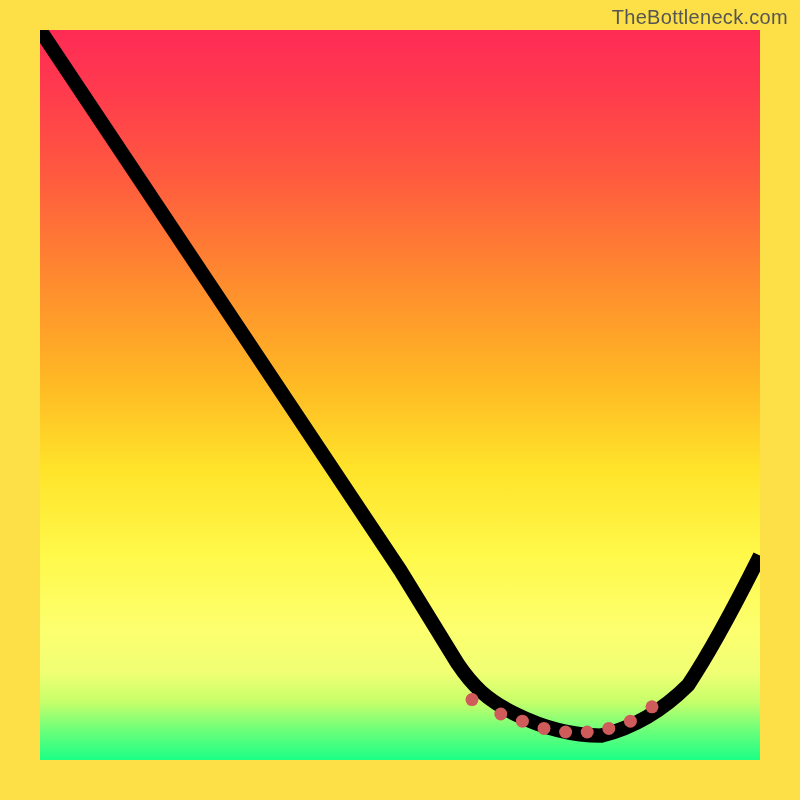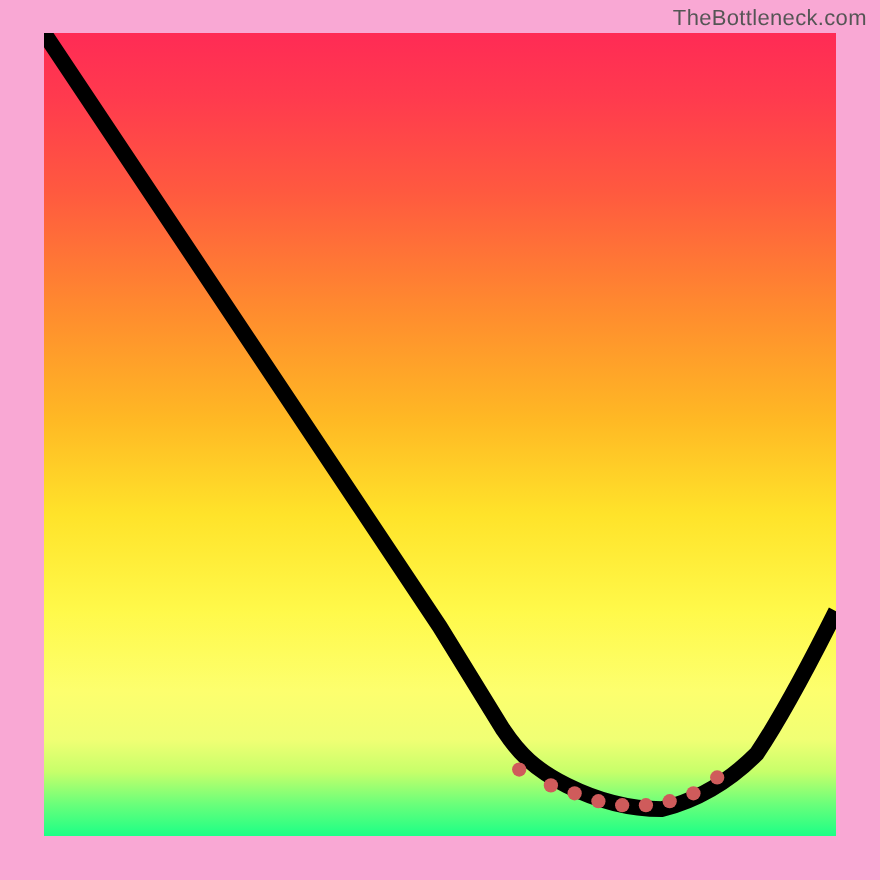"TheBottleneck.com" .frame { background: #f9a8d4 -> #fde047 }
